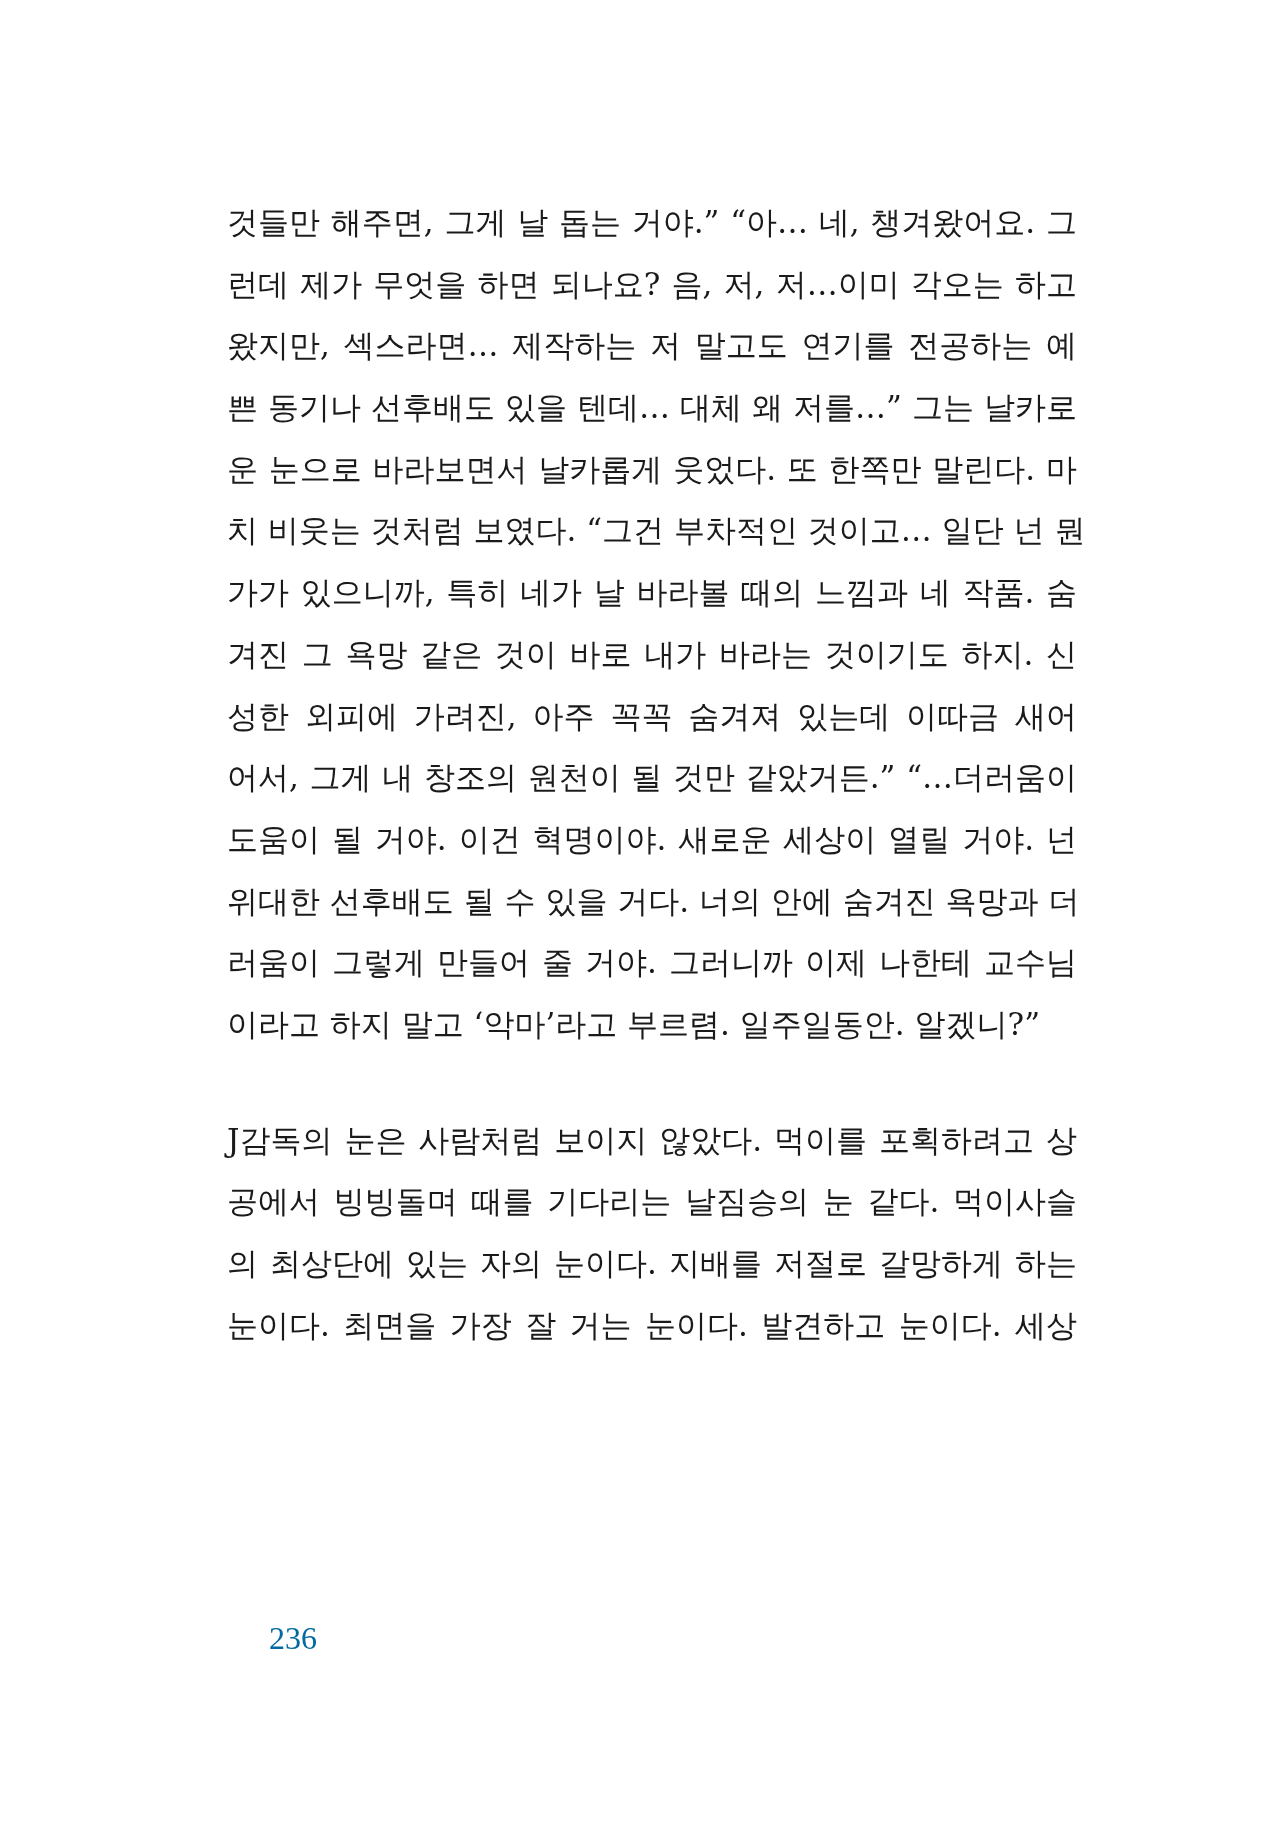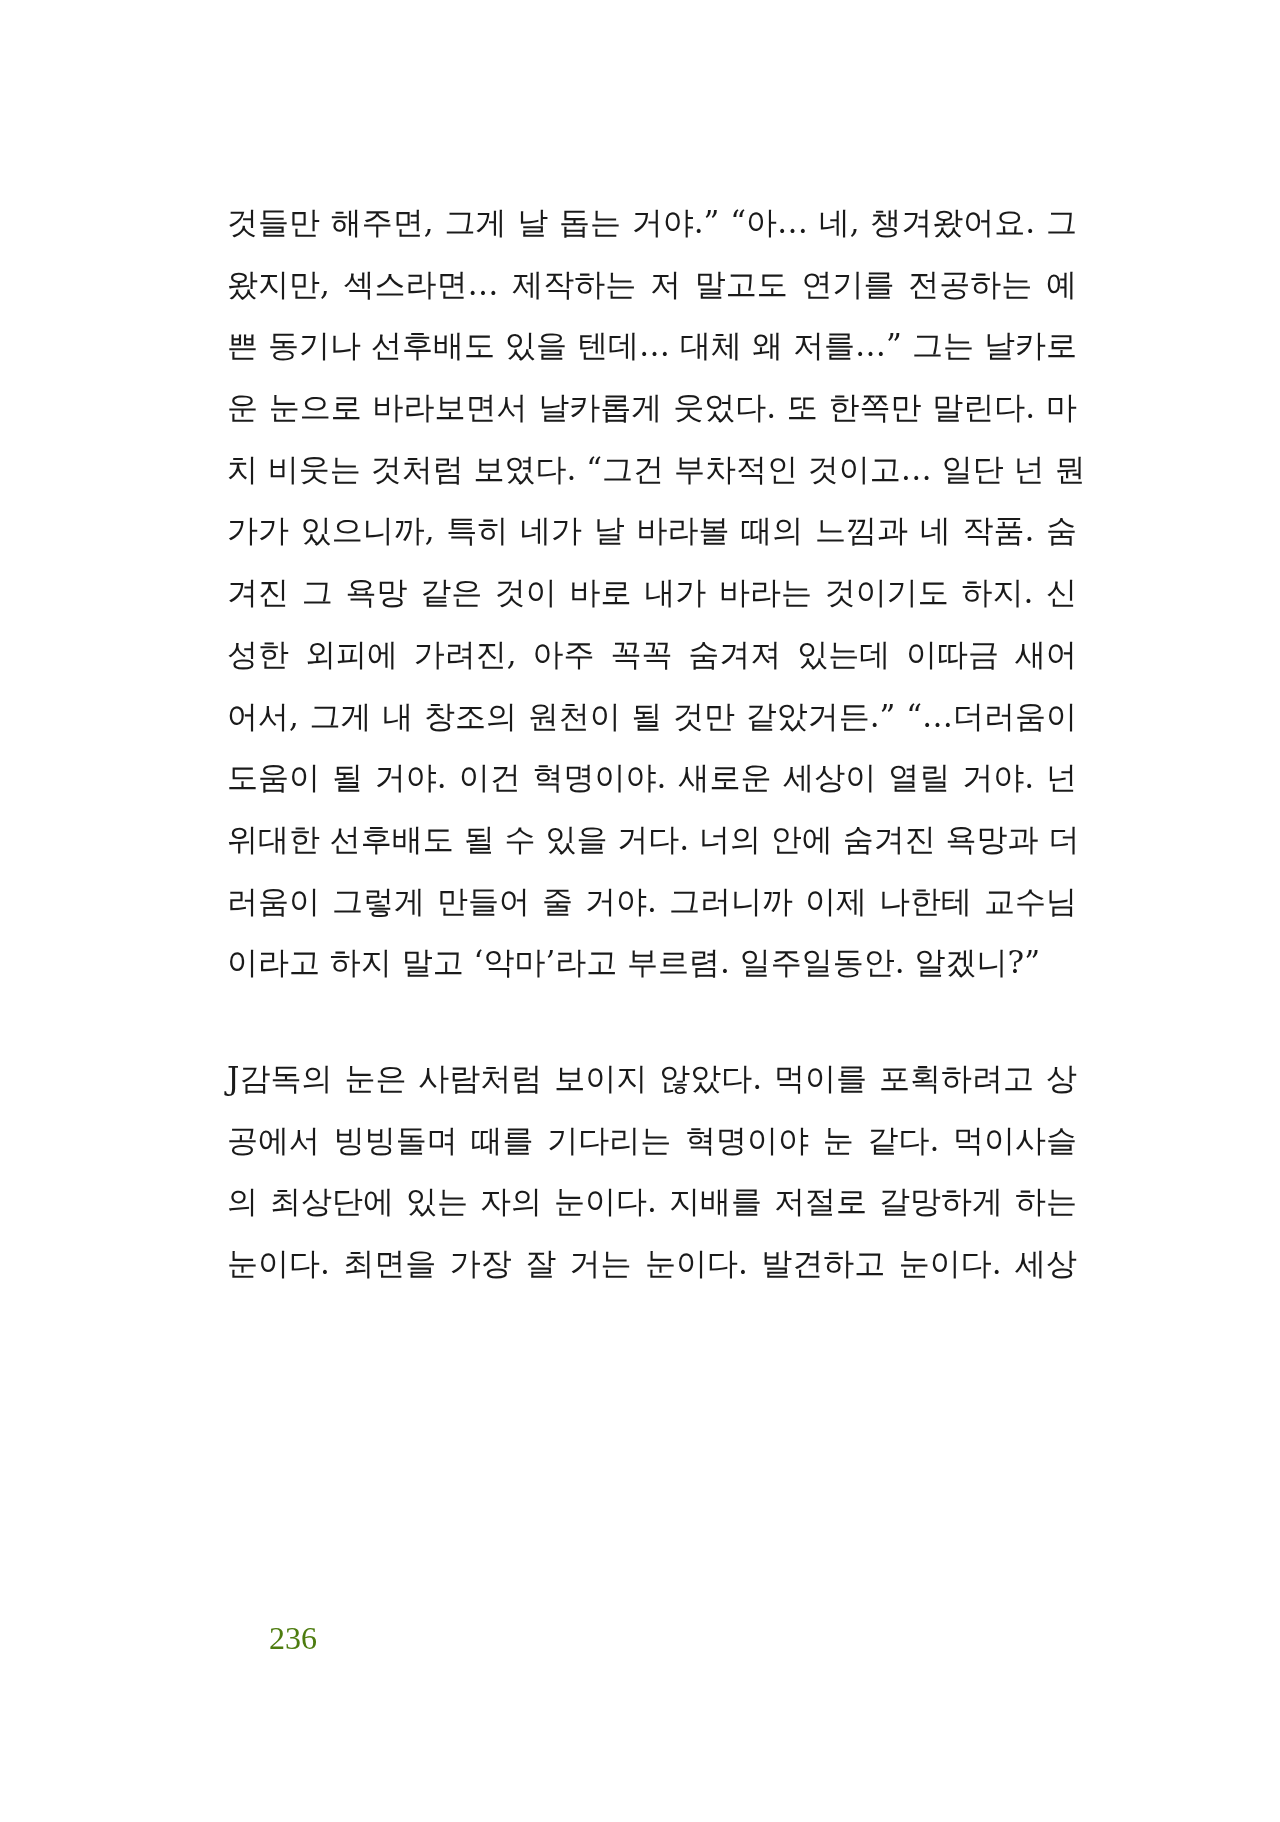"런데 제가 무엇을 하면 되나요?" span.line { html: none -> <span>런데 제가 무엇을 하면 되나요? 음, 저, 저…이미 각오는 하고</span> }
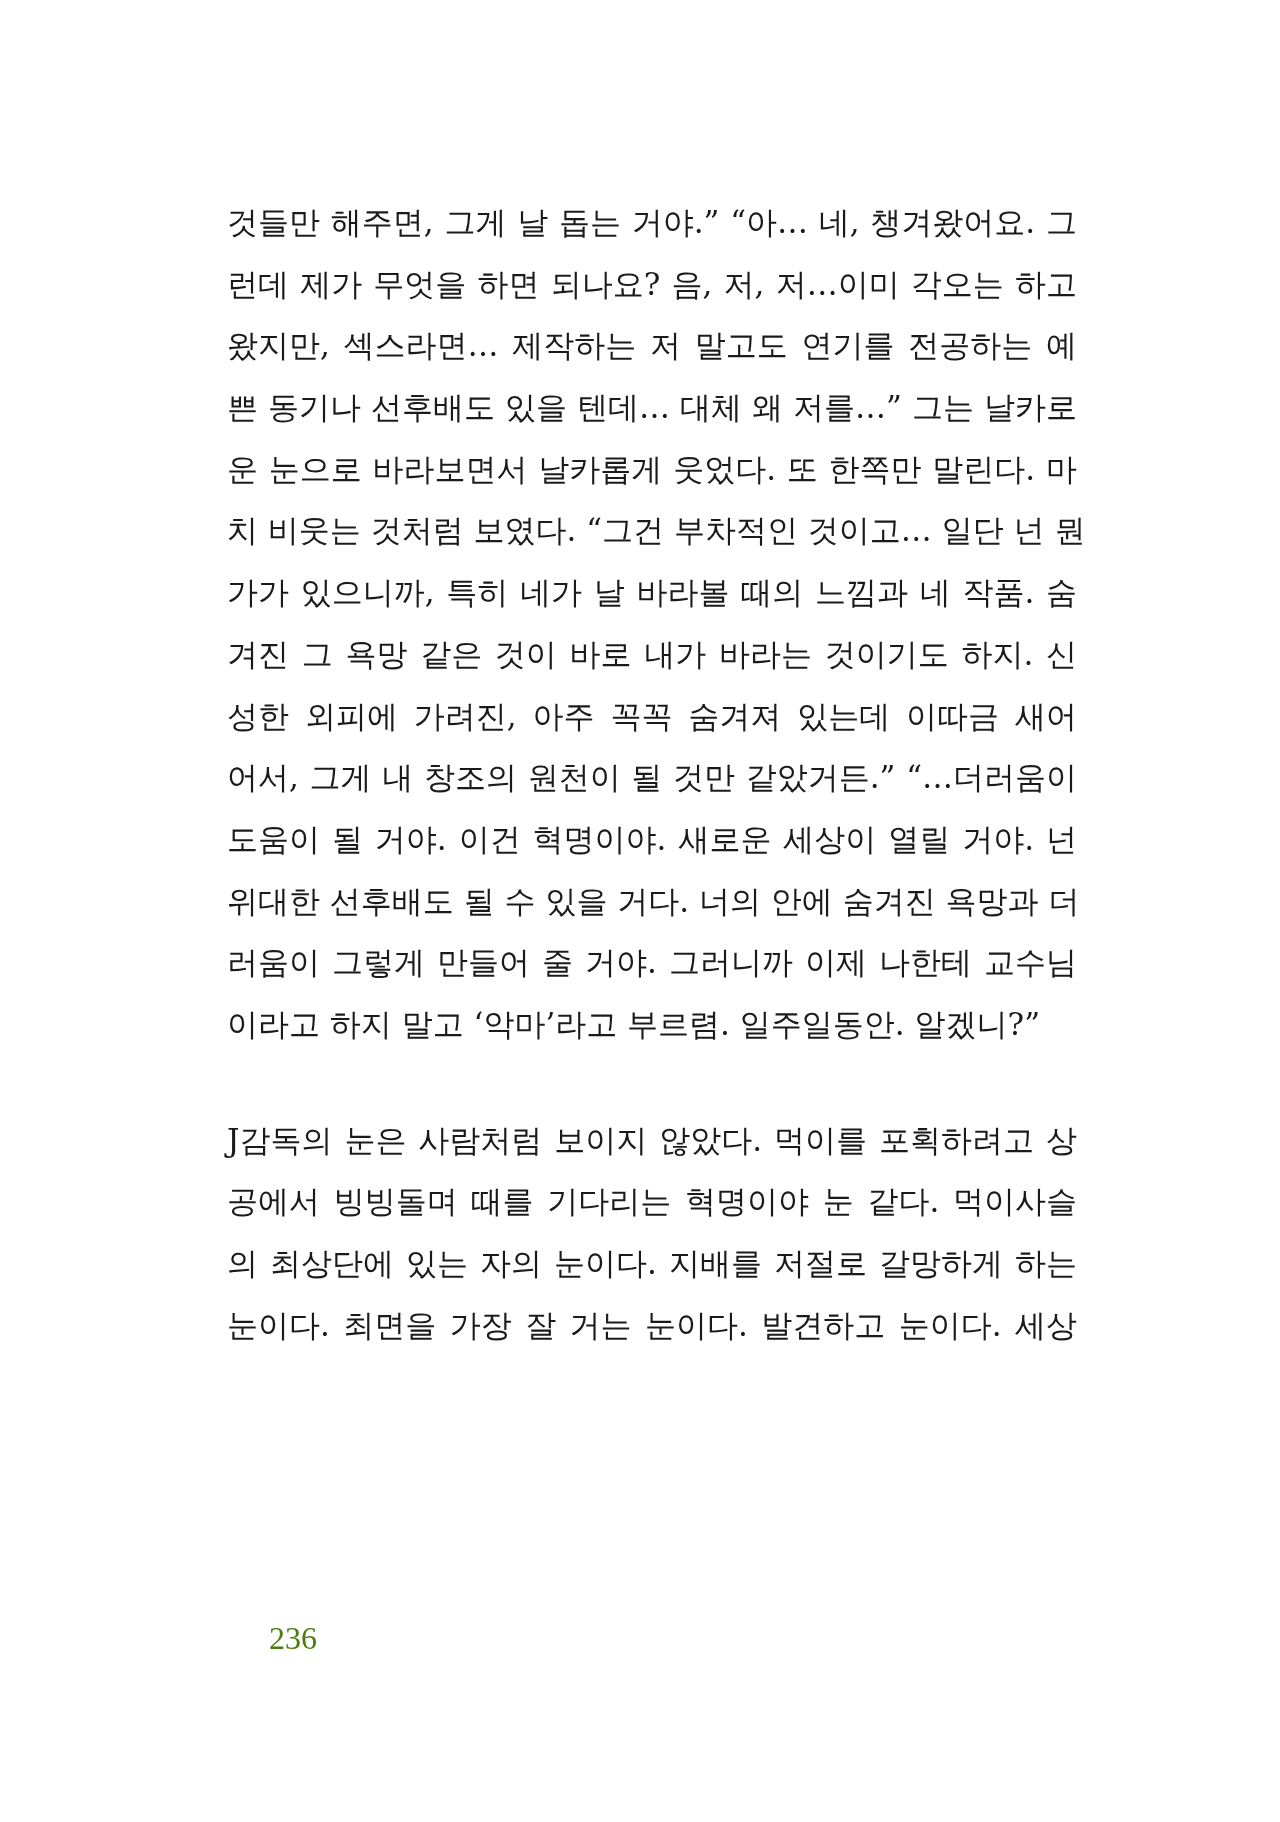"공에서 빙빙돌며 때를 기다리는 혁명이야" span.line { text: 혁명이야 -> 날짐승의 }
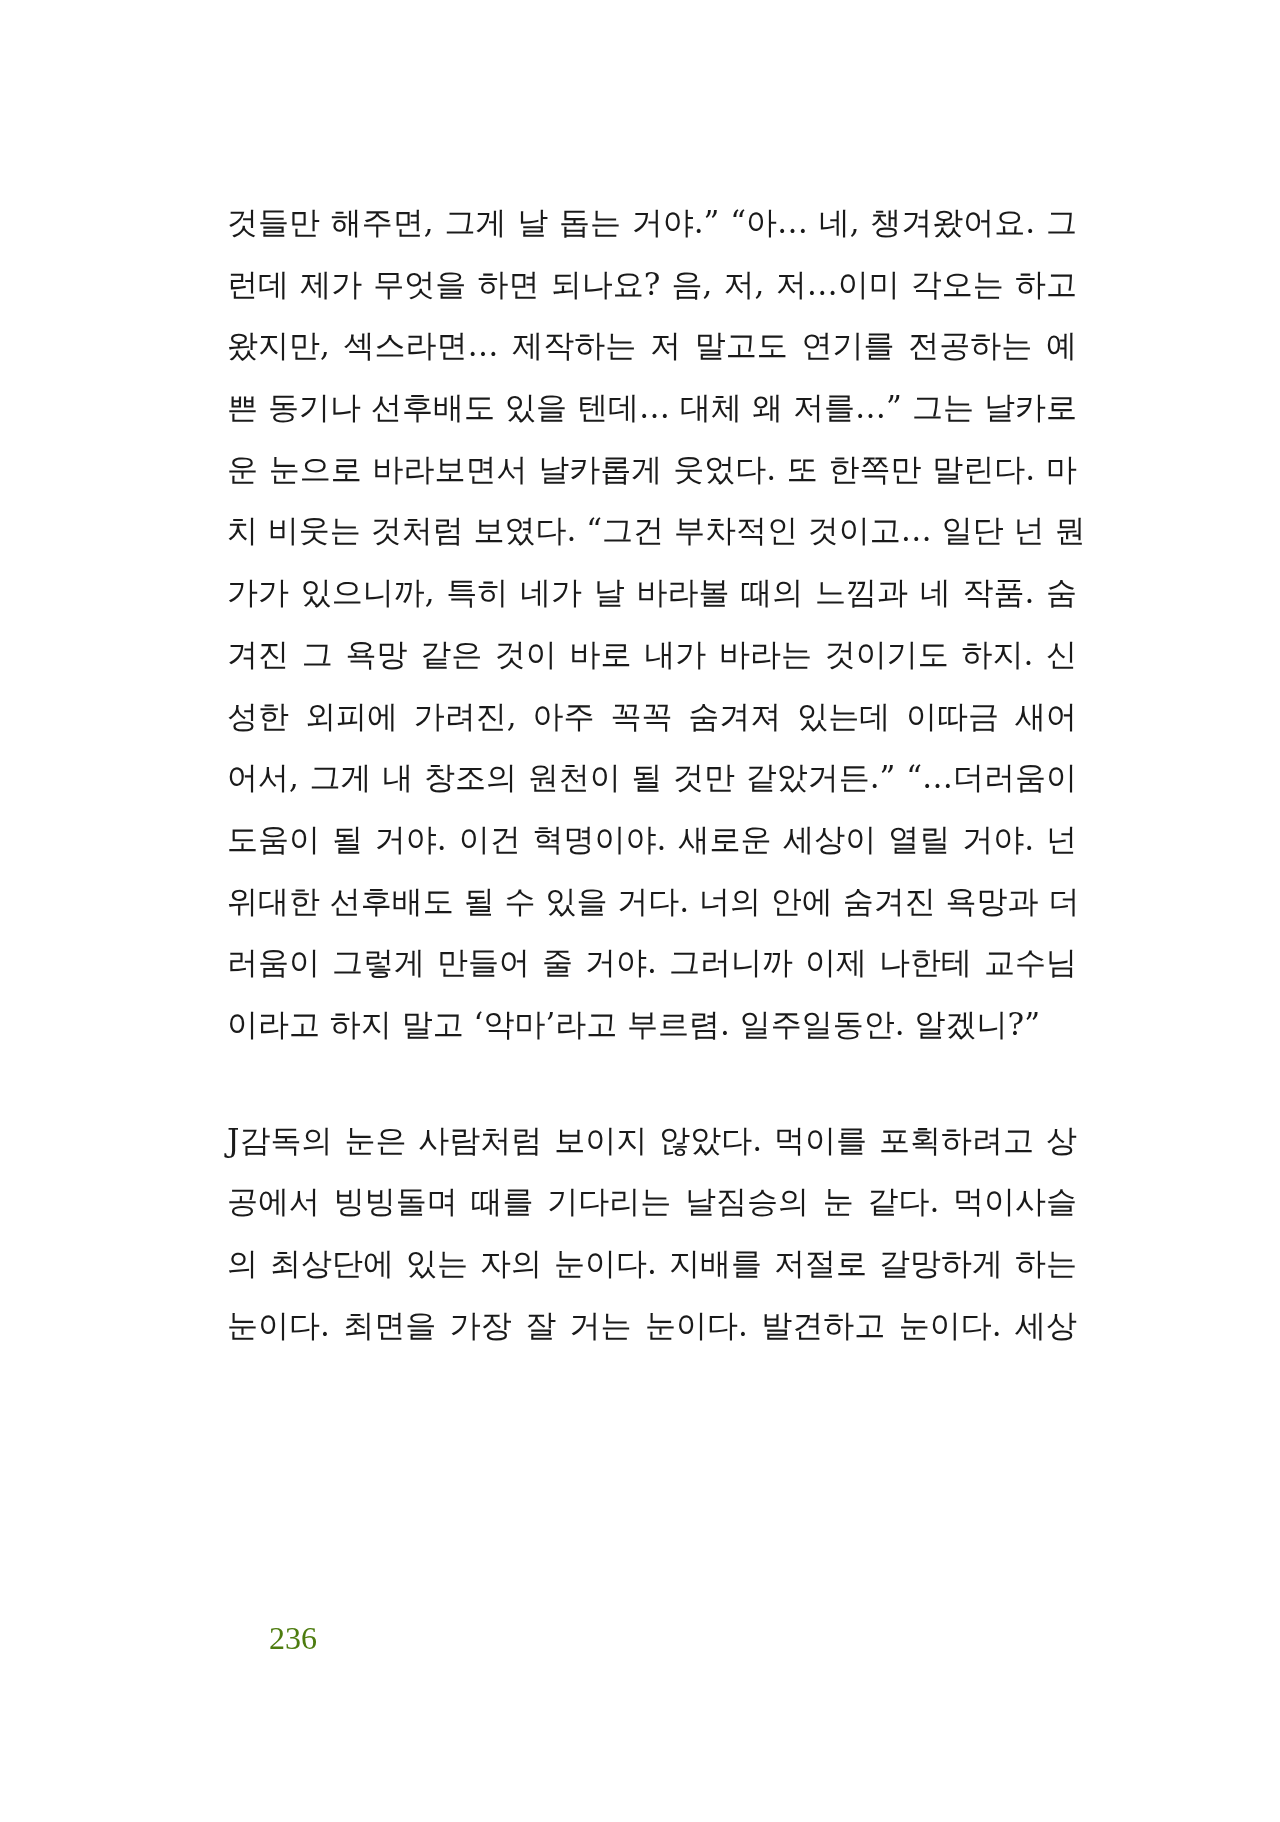"236" .page-number { color: #4d7c0f -> #0369a1 }
